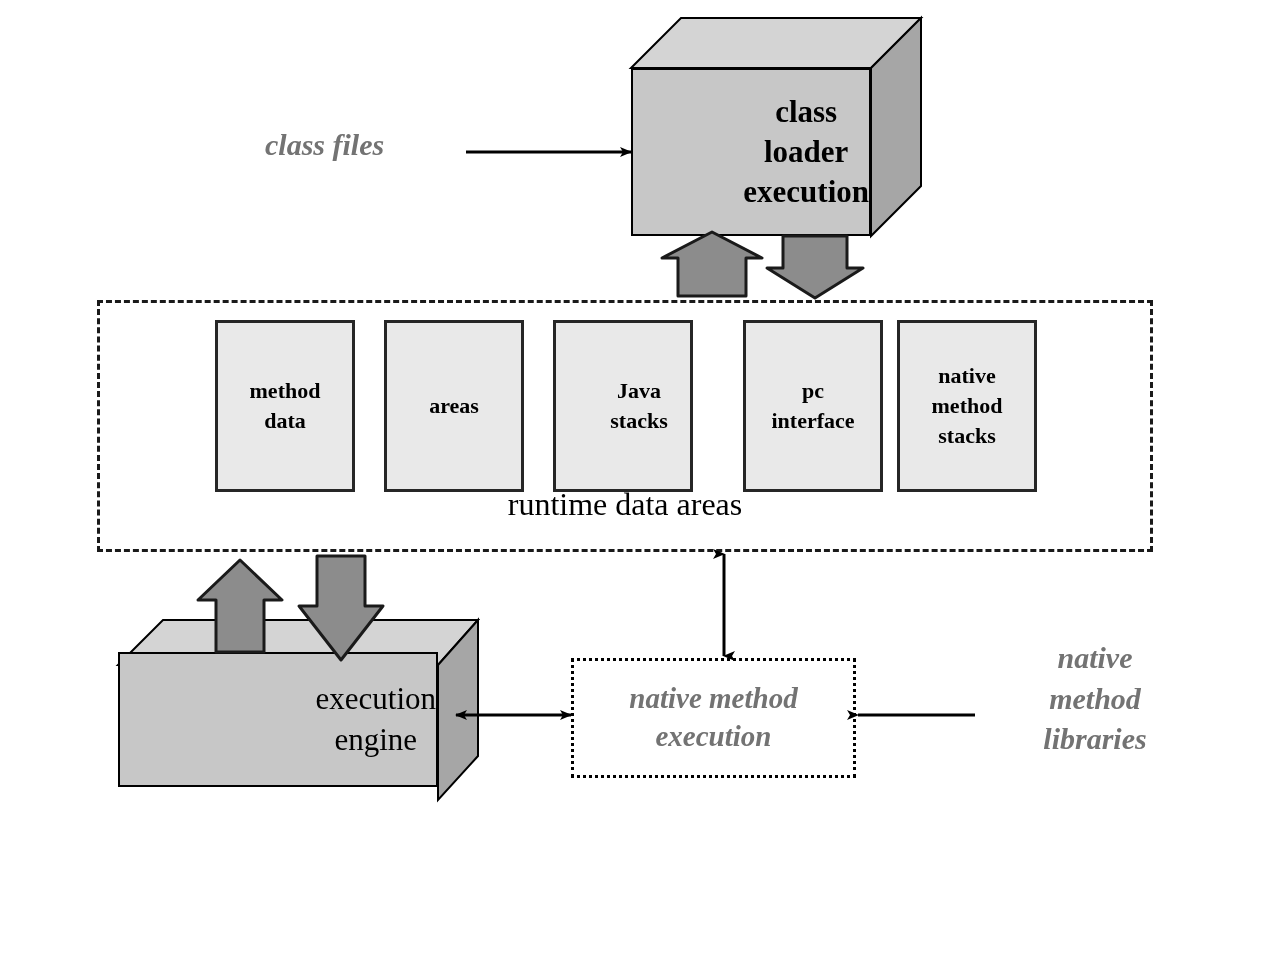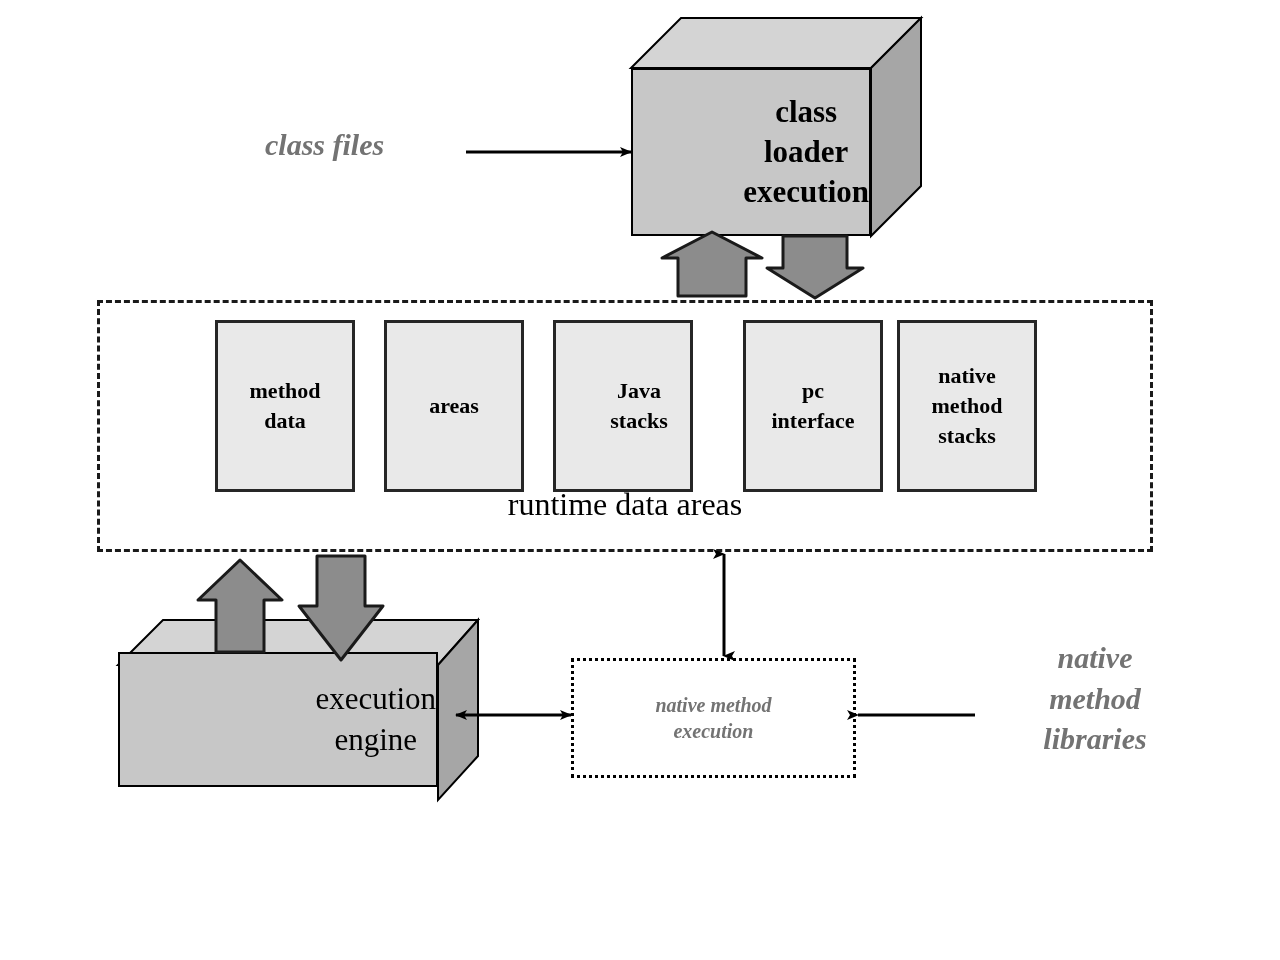"native method" #nmi-label { font-size: 20px -> 29px }
